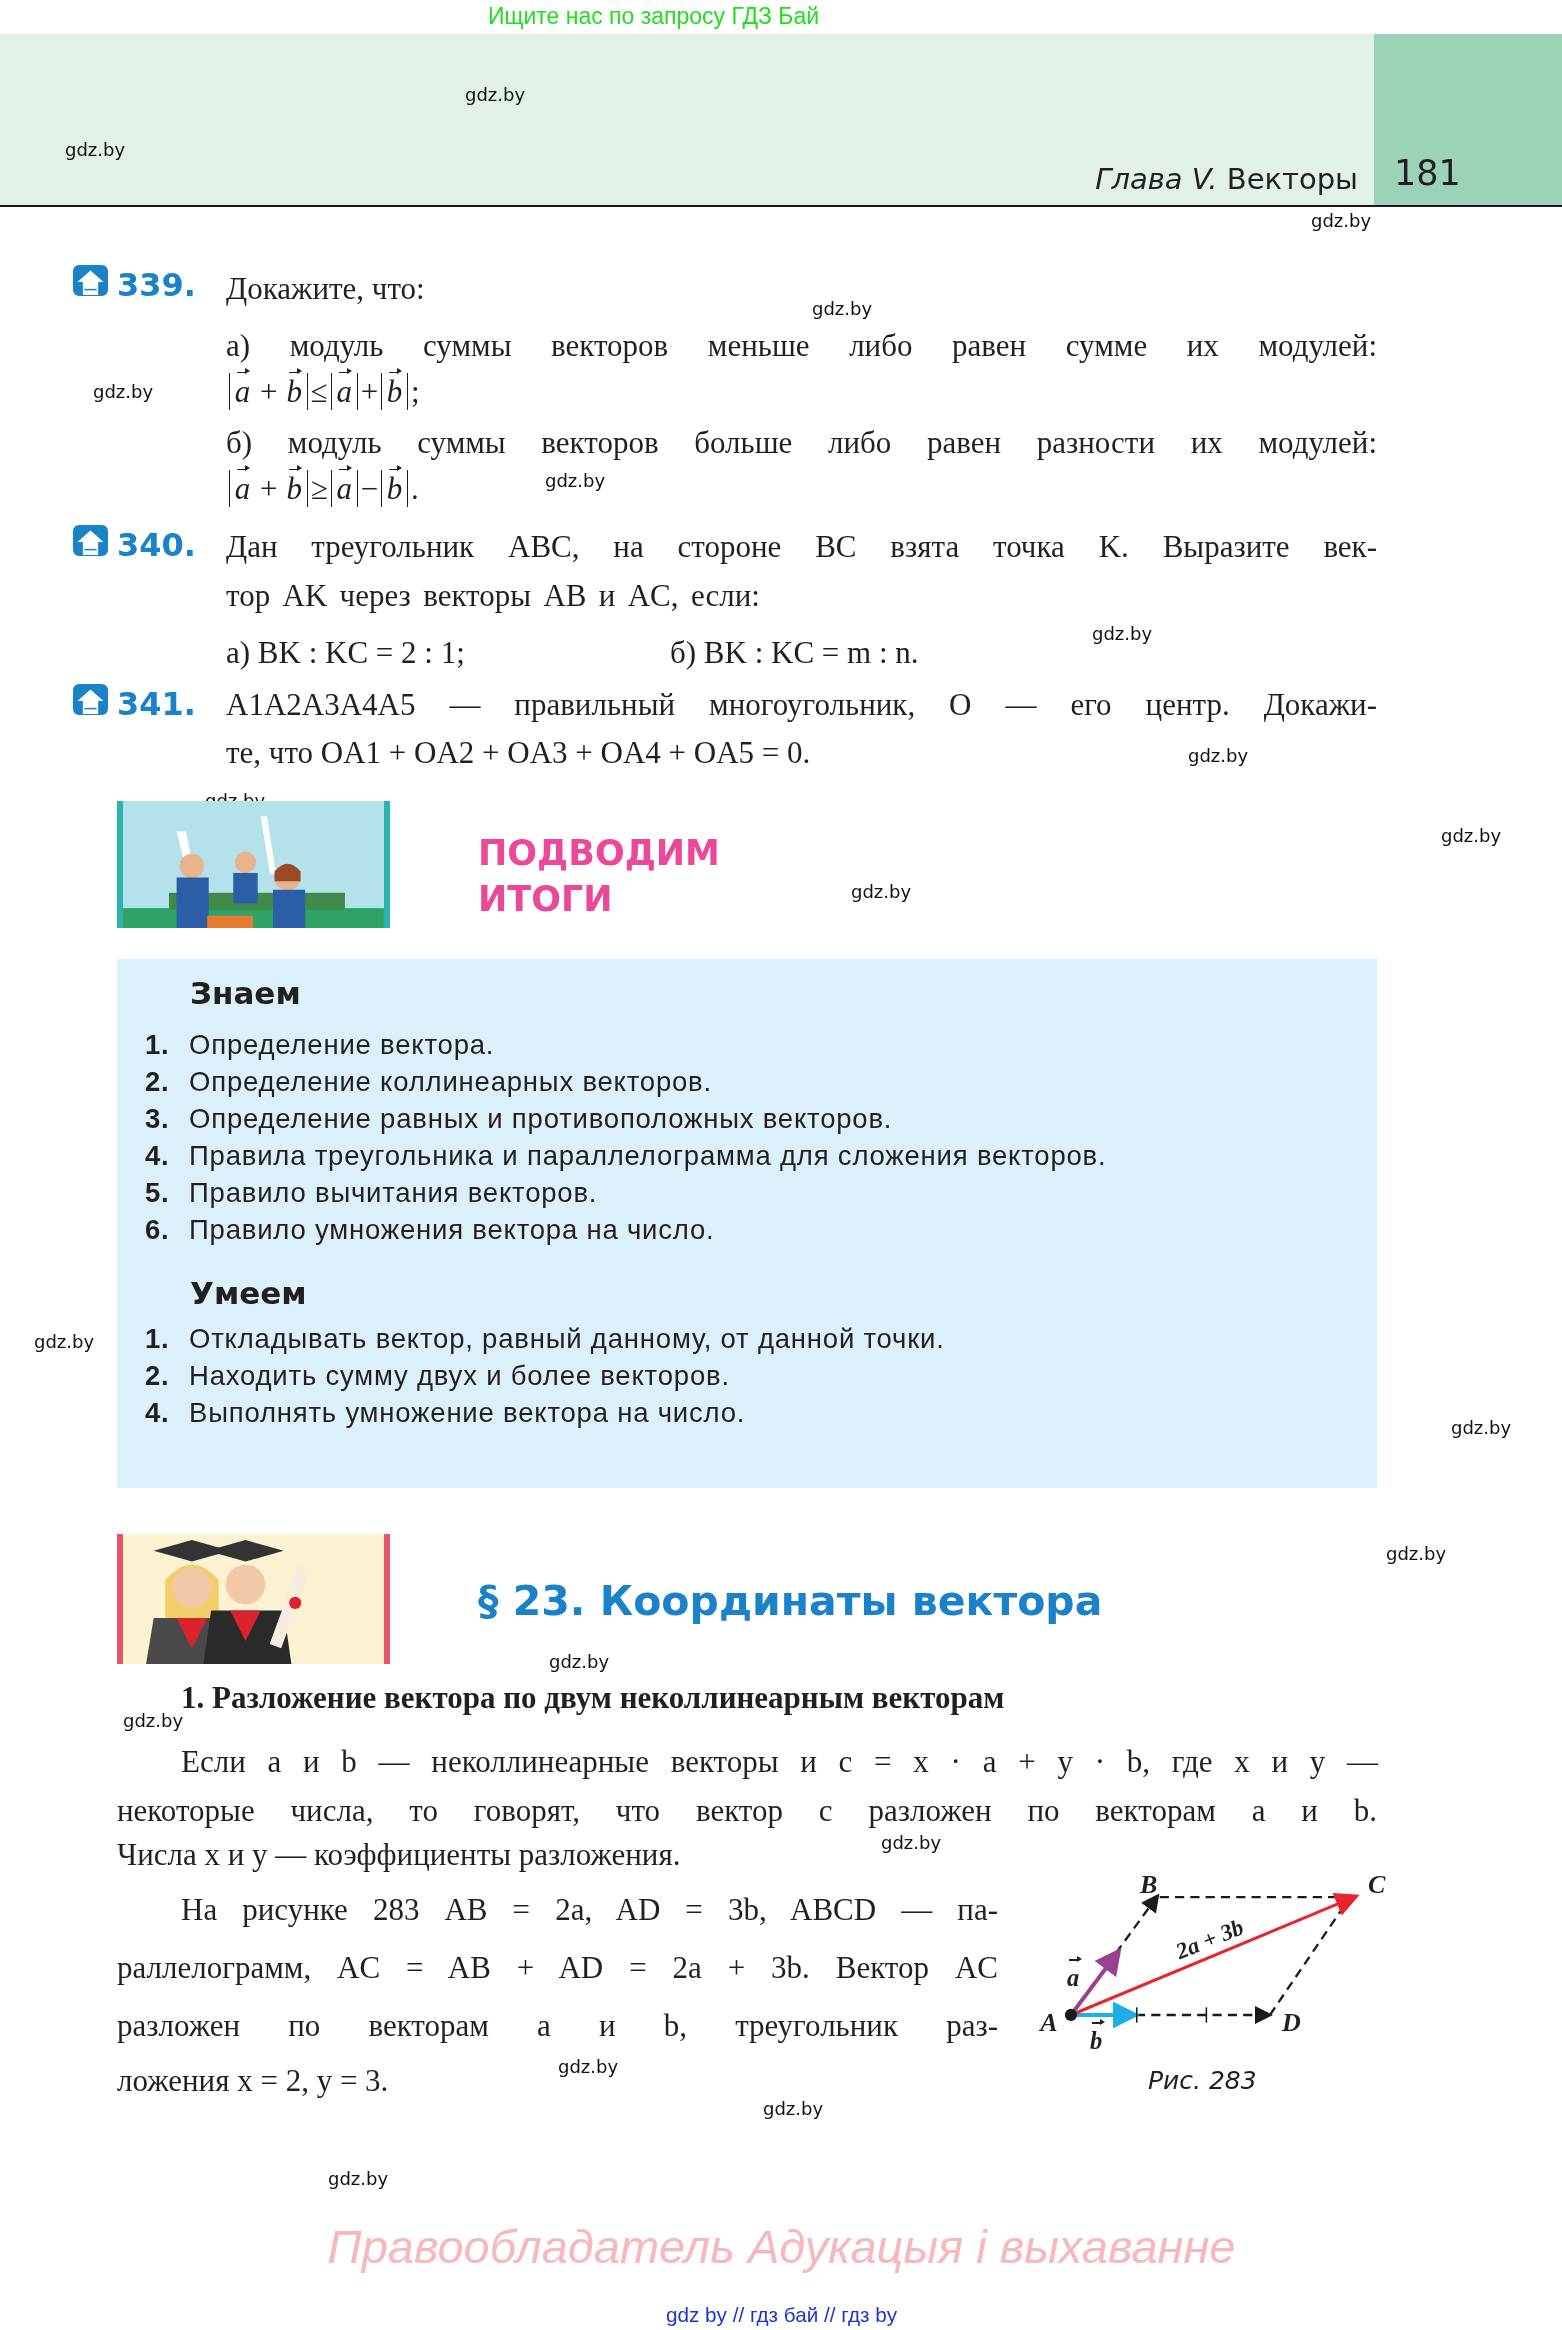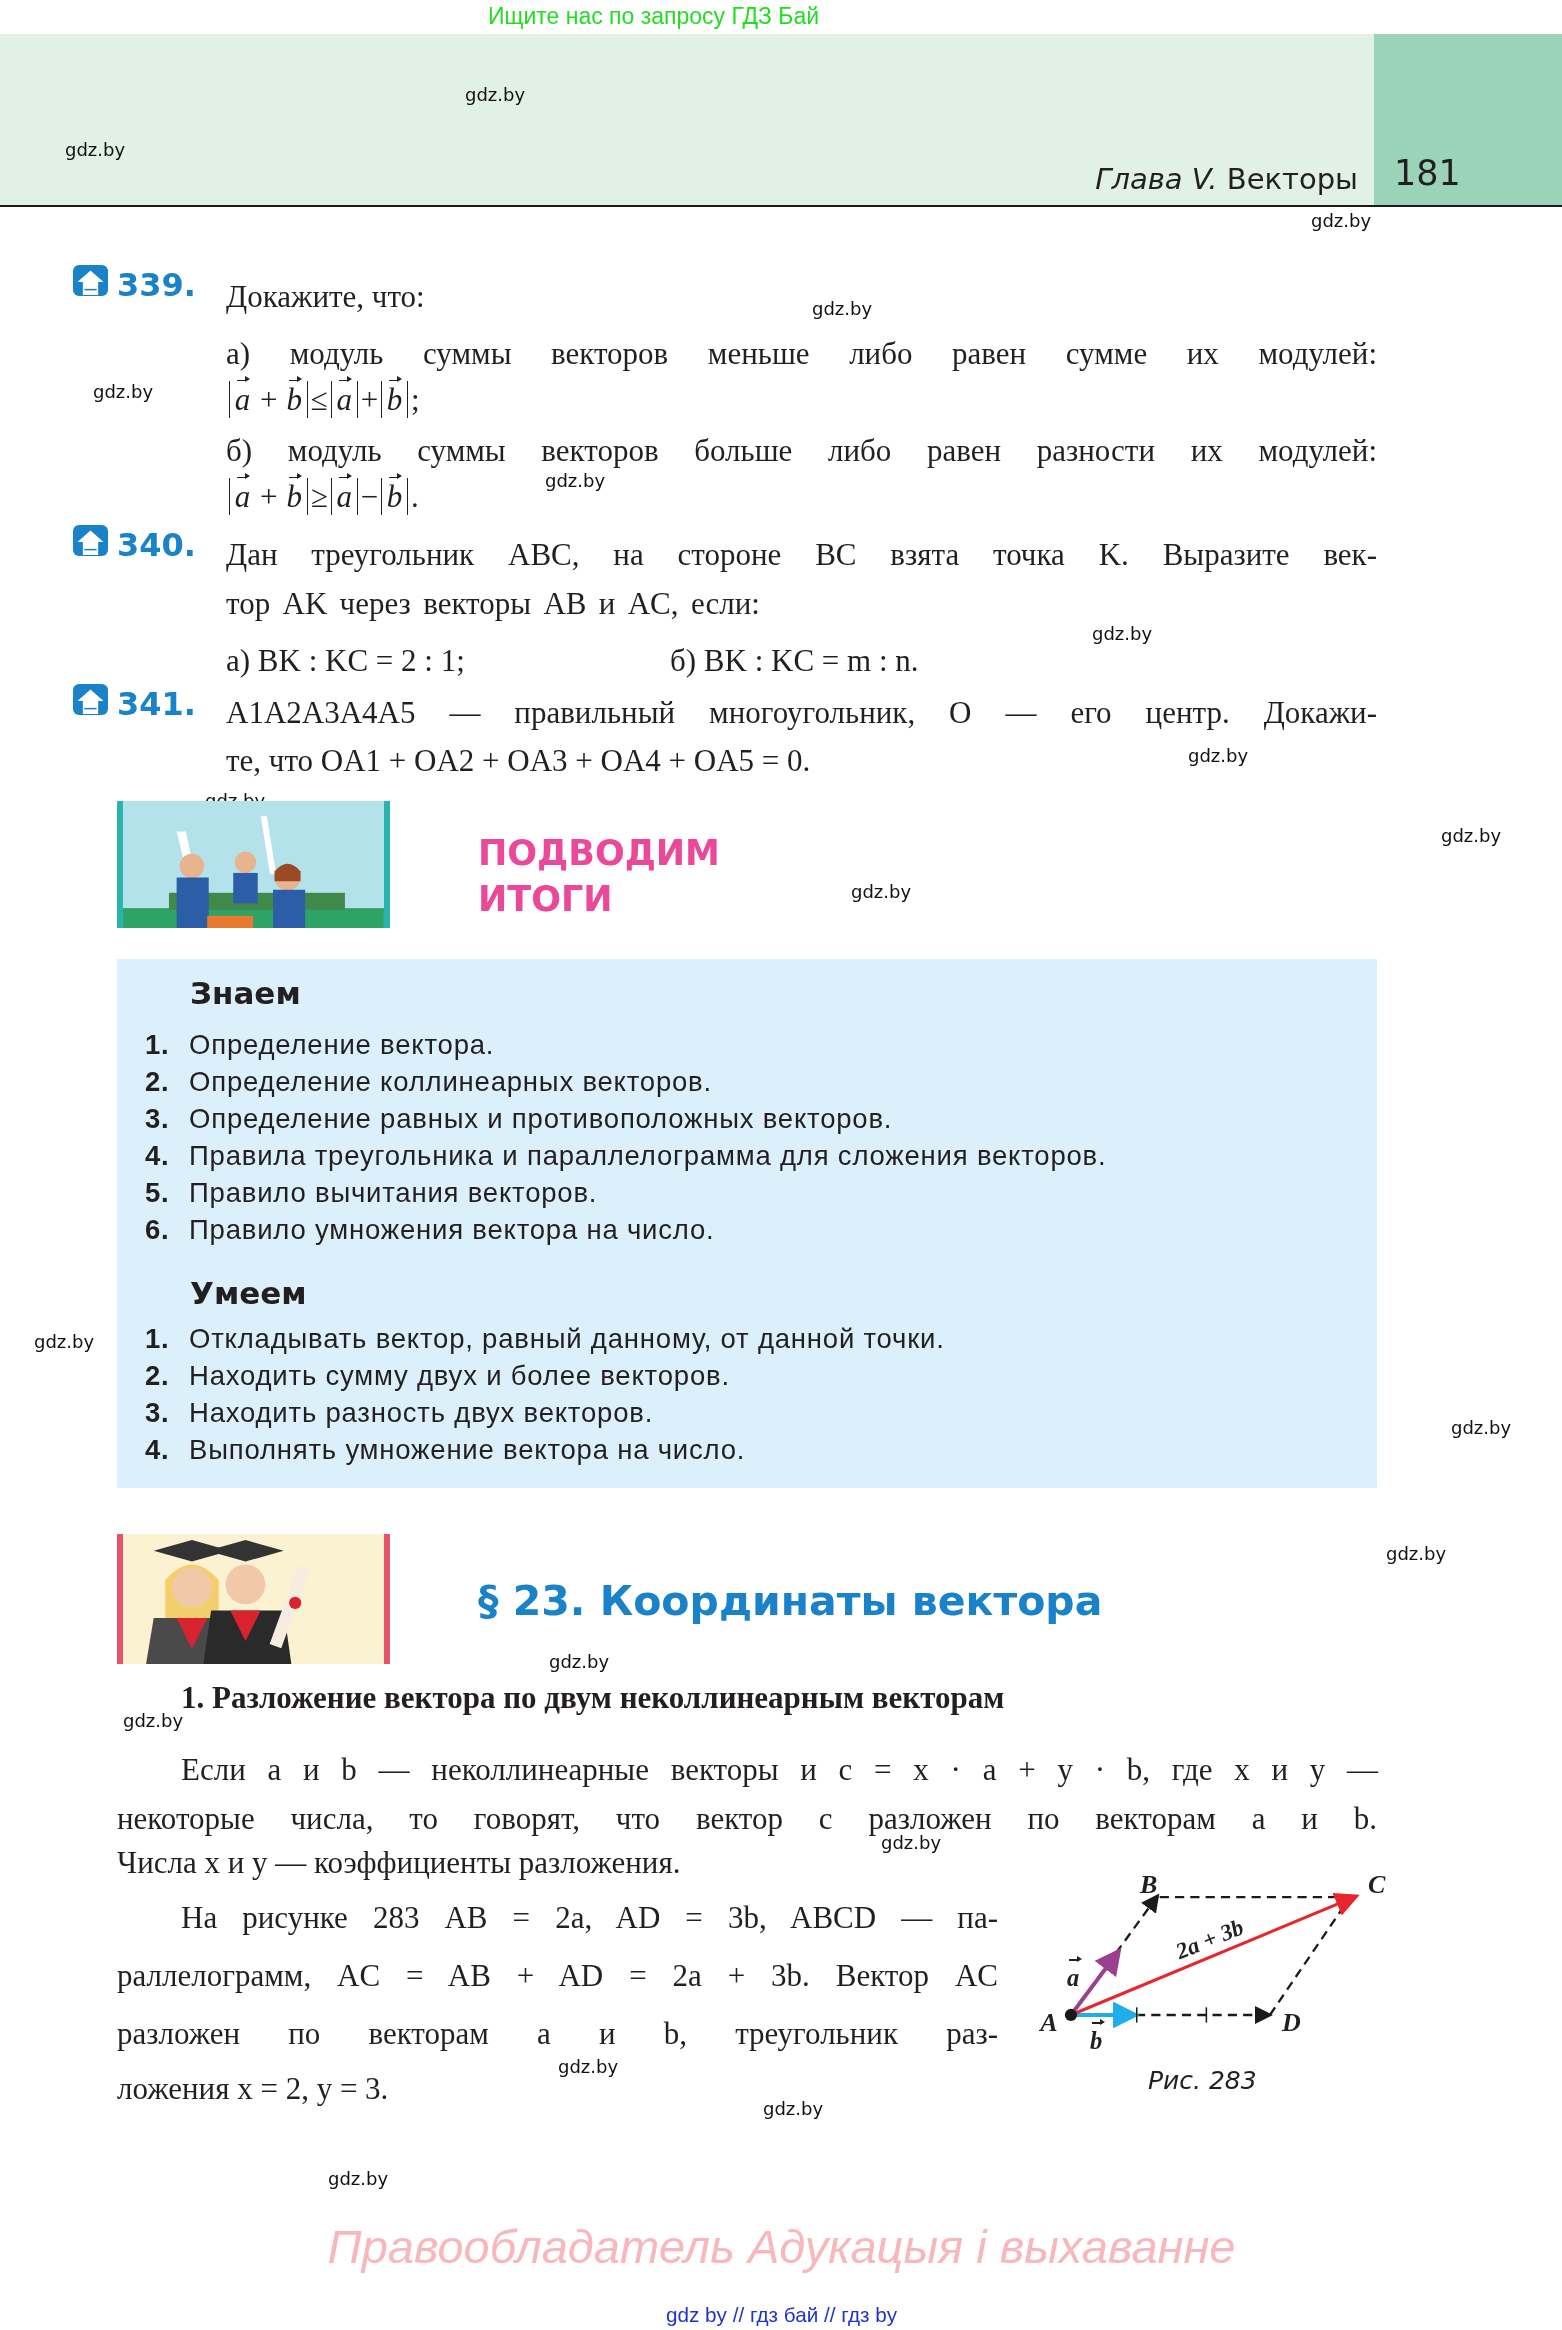"Докажите, что:" .txt { margin-top: 8px -> none }
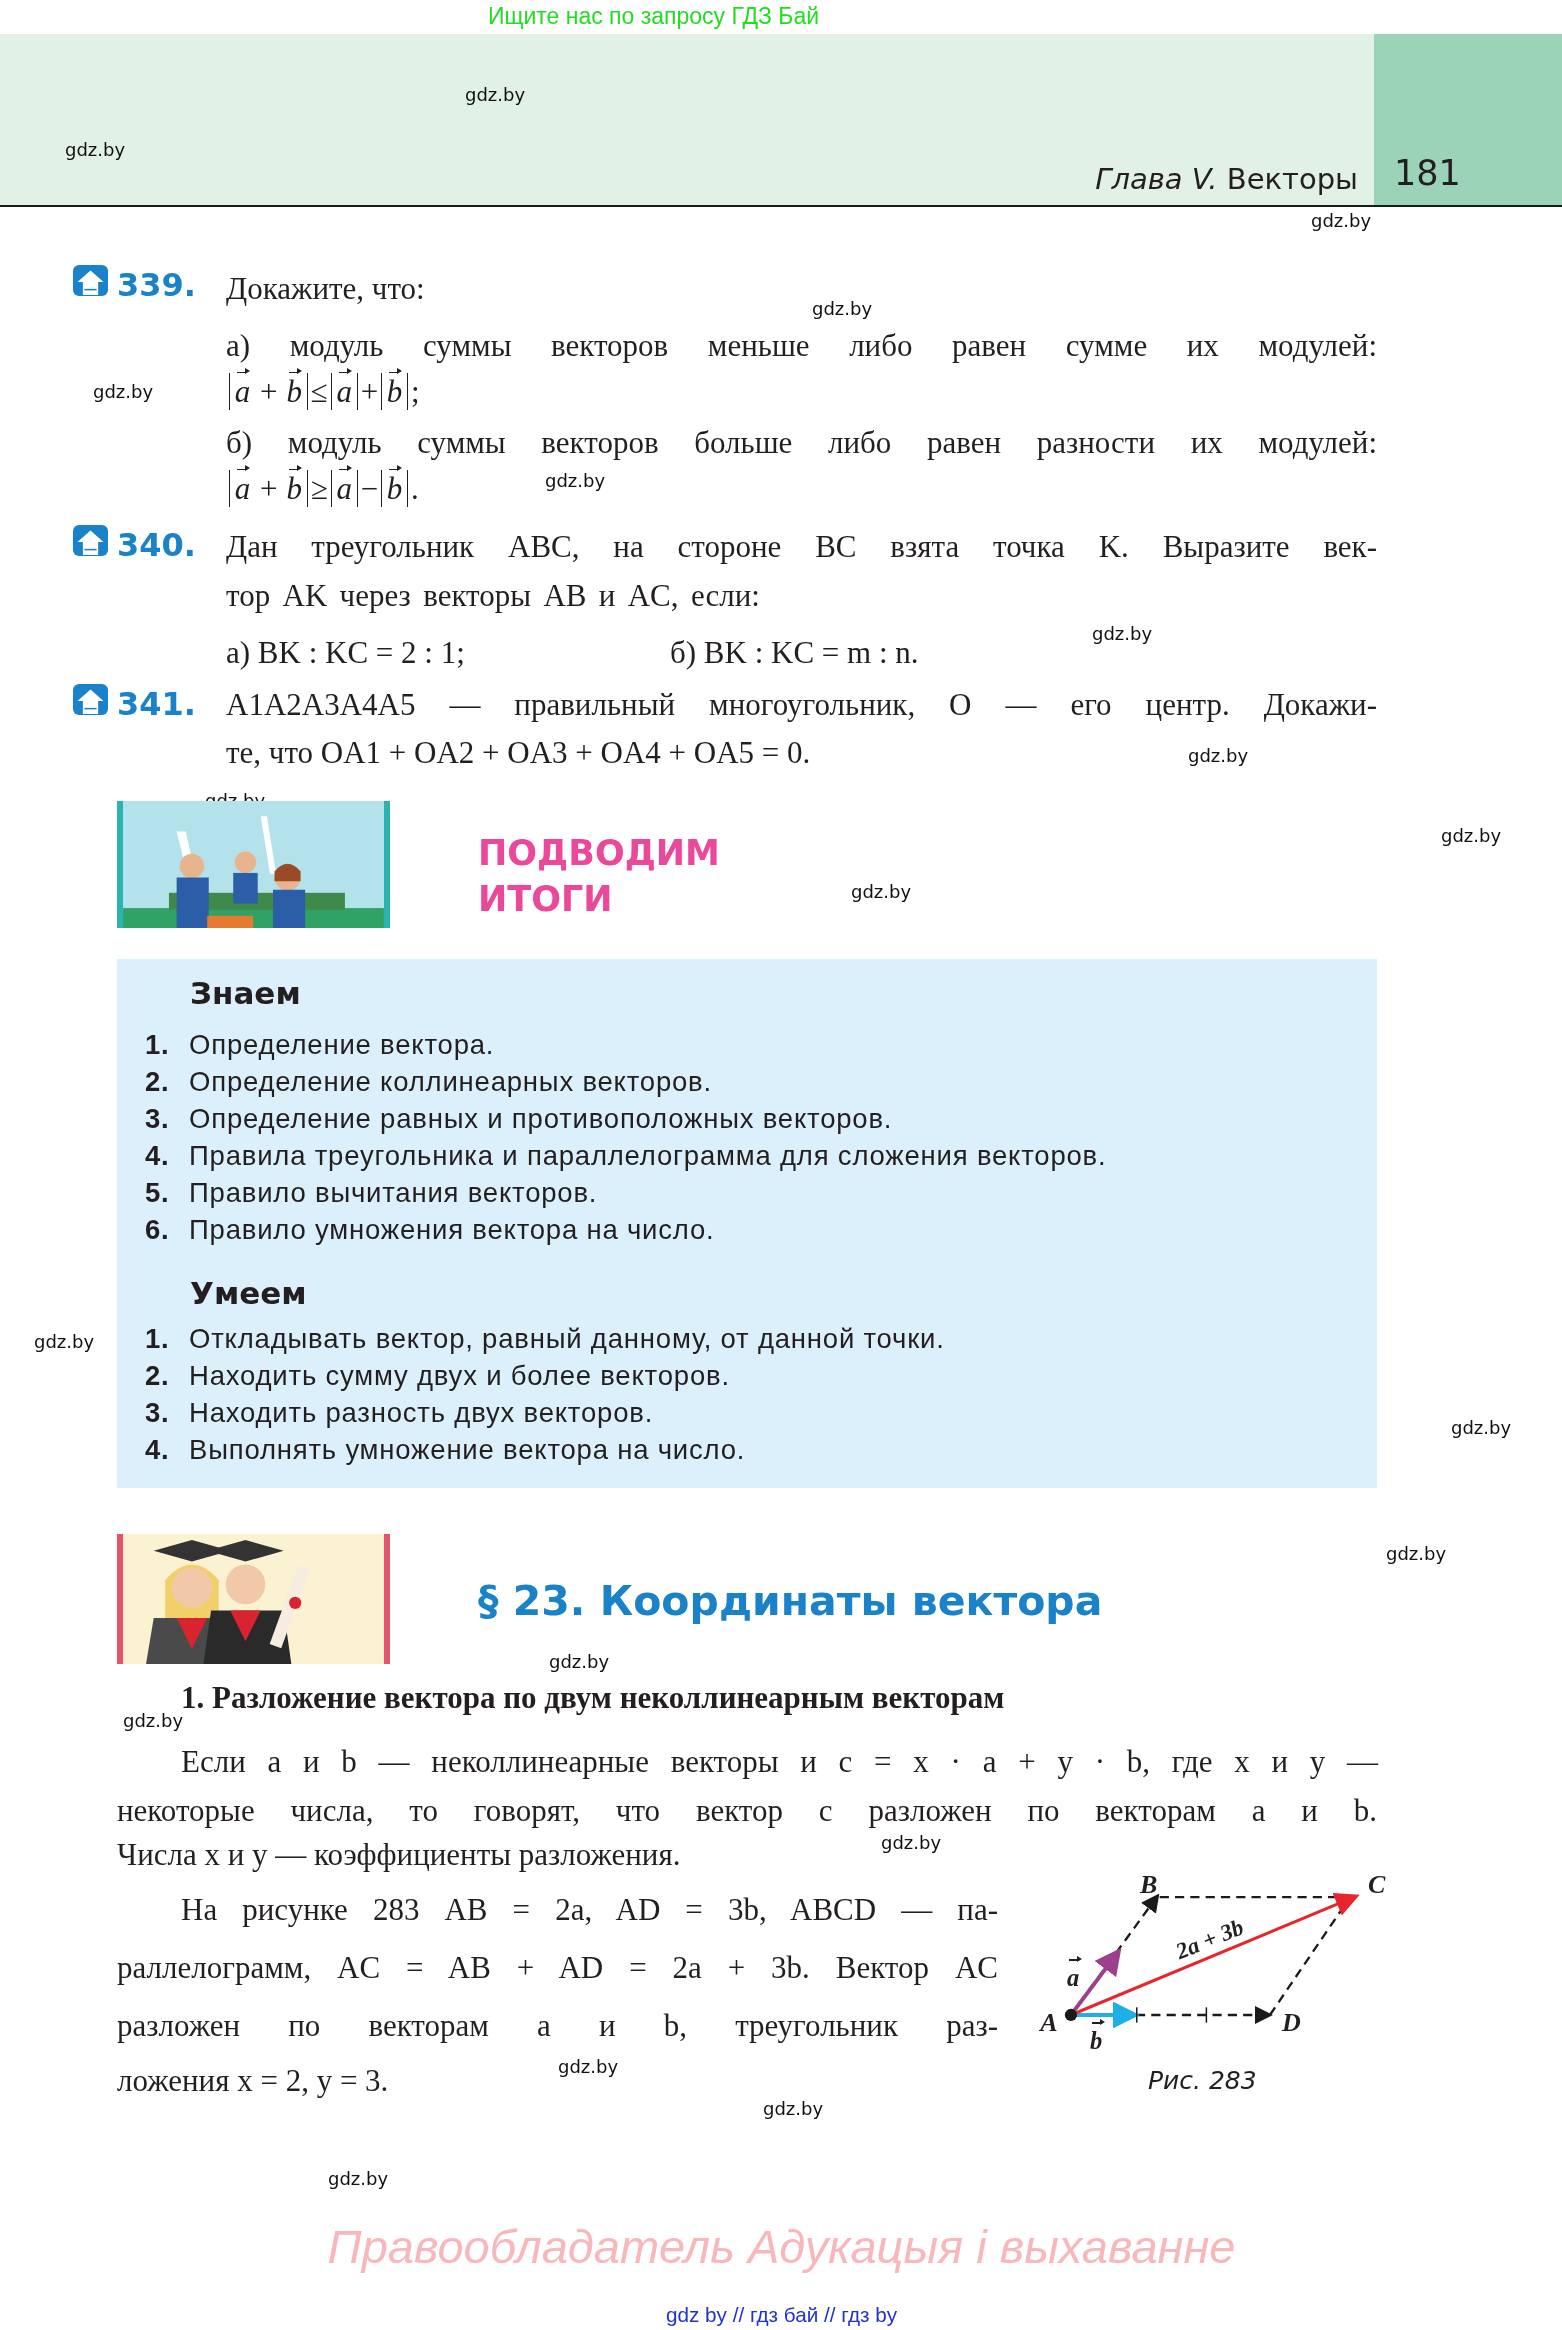"3. Находить разность двух векторов." div.list-row { html: <div><b>3.</b><span>Находить разность двух векторов.</span></div> -> none }
